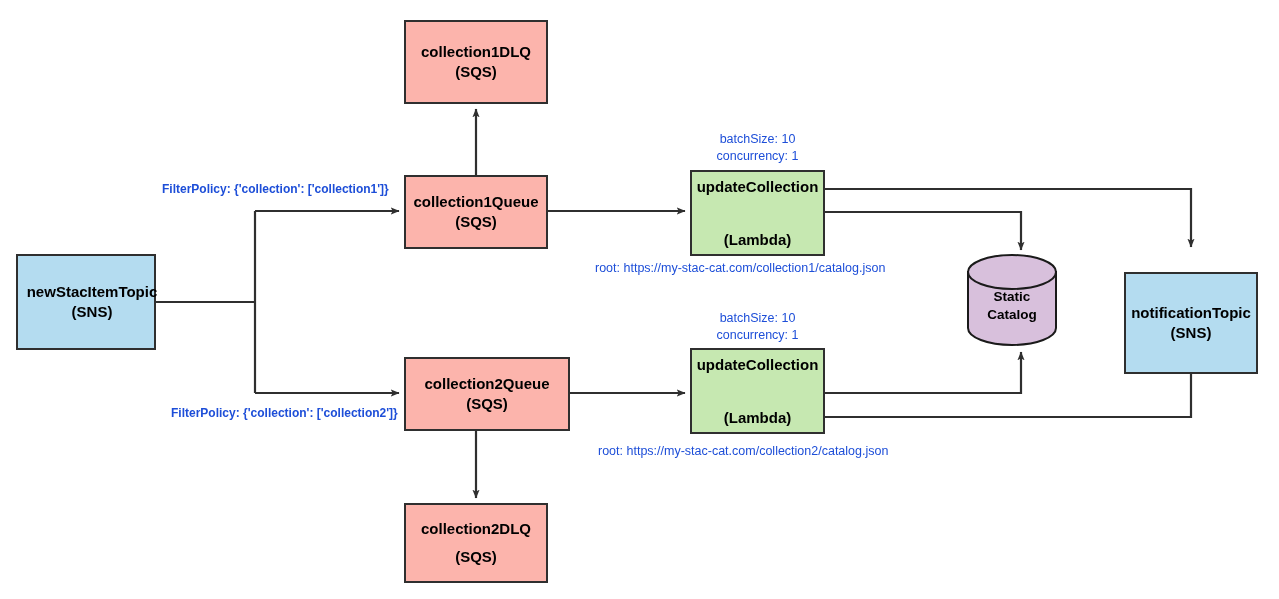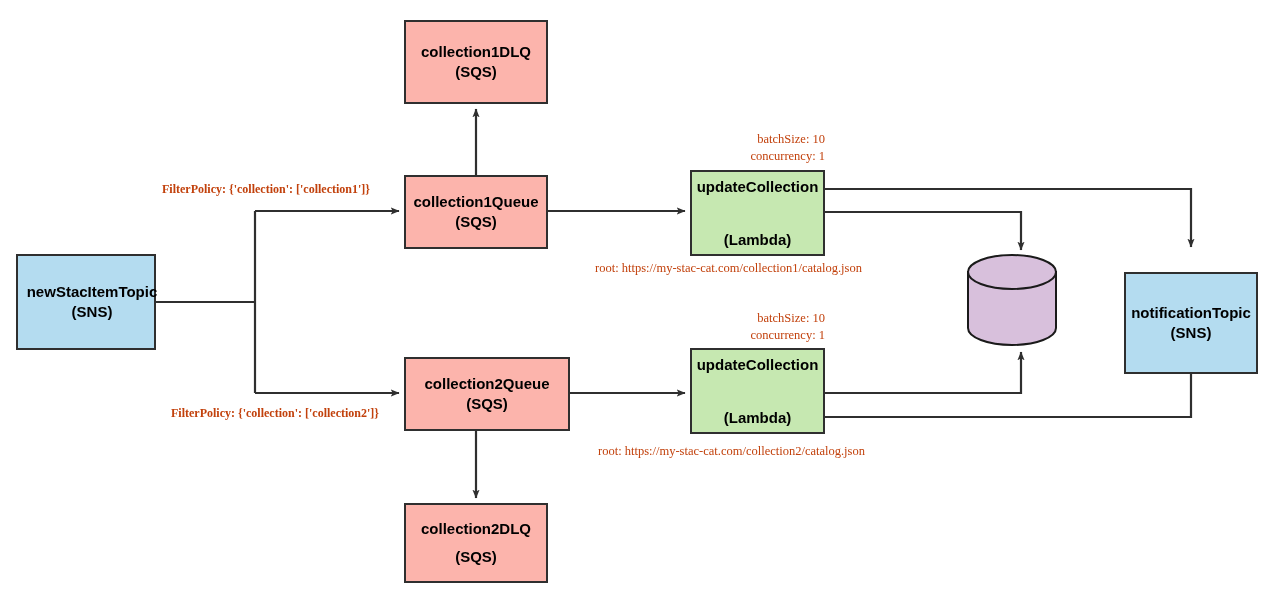"batchSize: 10" .annot { color: #c2410c -> #1d4ed8; font-family: Liberation Serif, serif -> none; text-align: right -> center }
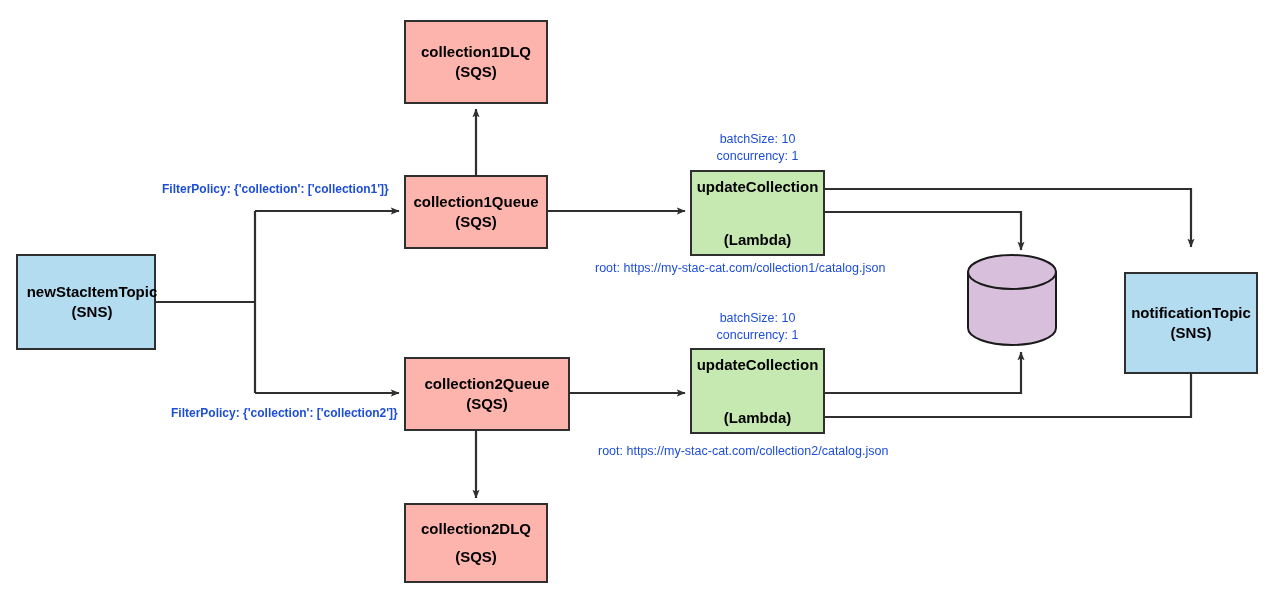"Static Catalog" div.cyl-label { html: none -> <div> <span>Static</span> <span>Catalog</span> </div> }
